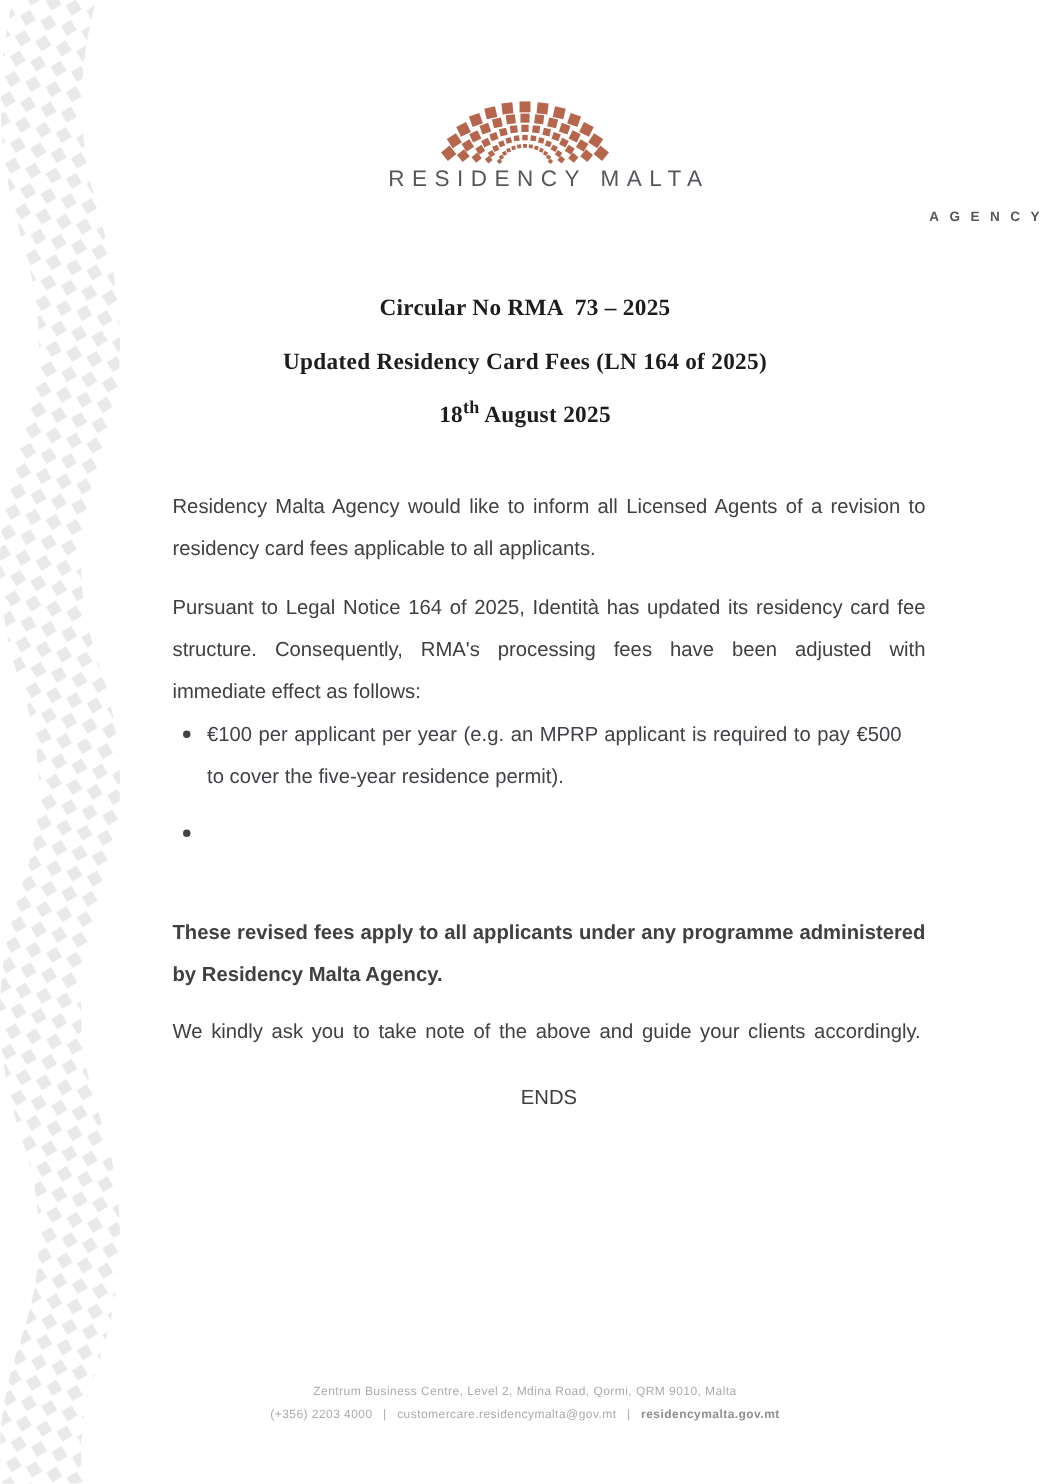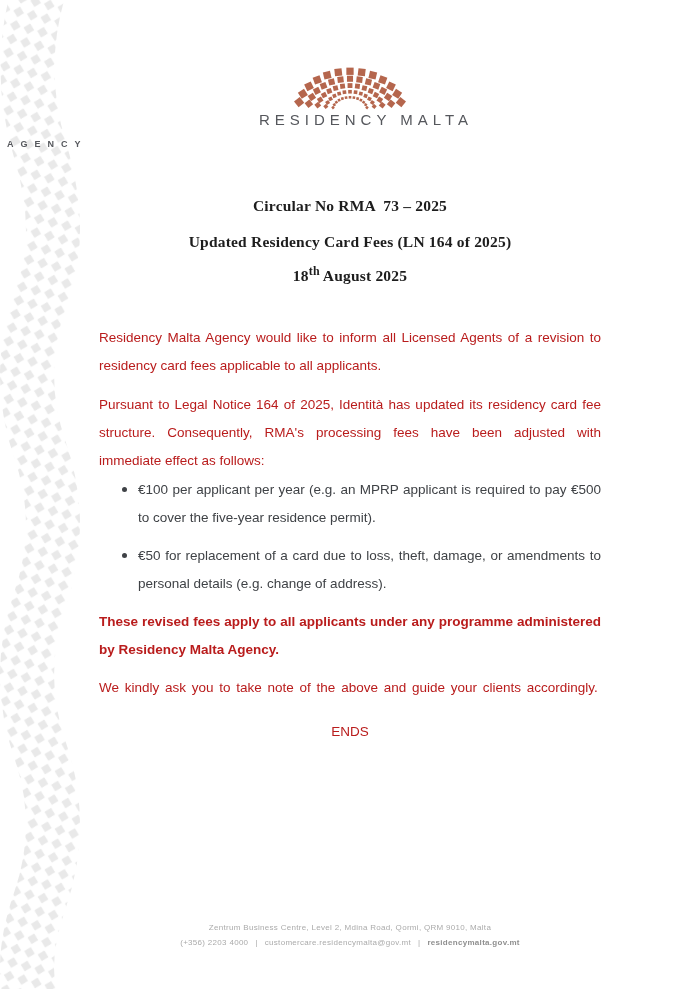"AGENCY" .agency { text-align: left -> right }
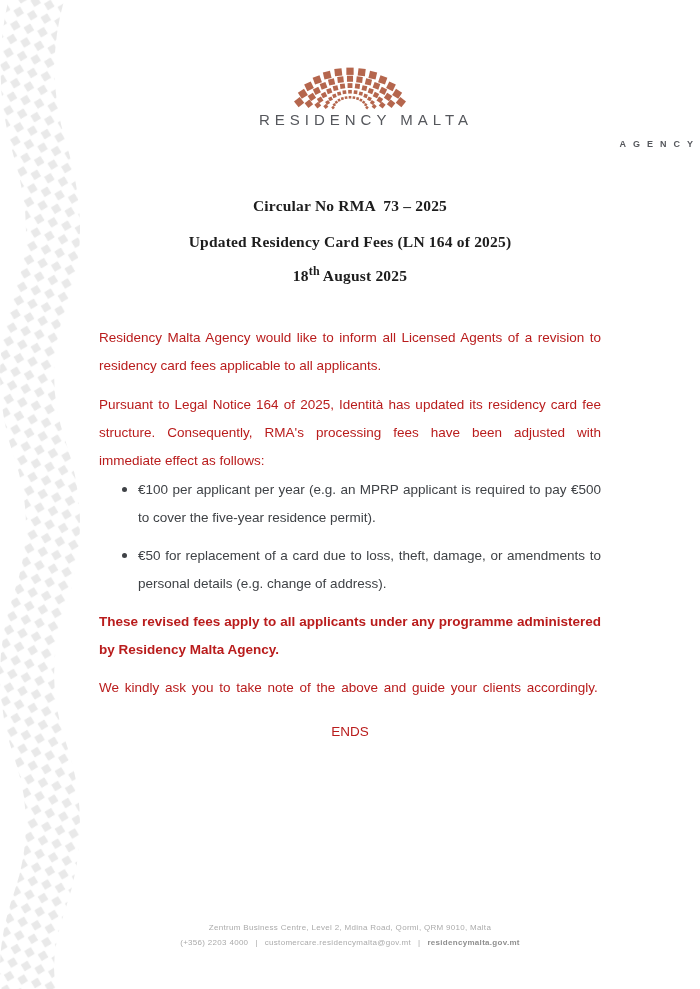"Residency Malta Agency would like" .para { color: #b91c1c -> #404040; left: 99px -> 115px }
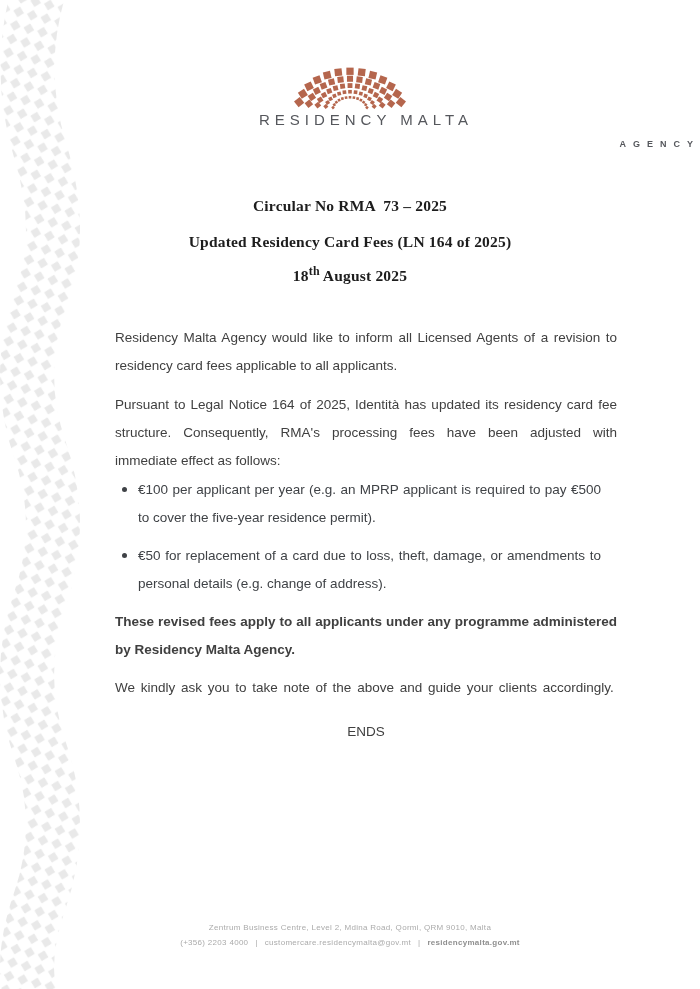"€50 for replacement of a" span { html: <span>€50 for replacement of a card due to loss, theft, damage, or amendments to personal details (e.g. change of address).</span> -> none }
